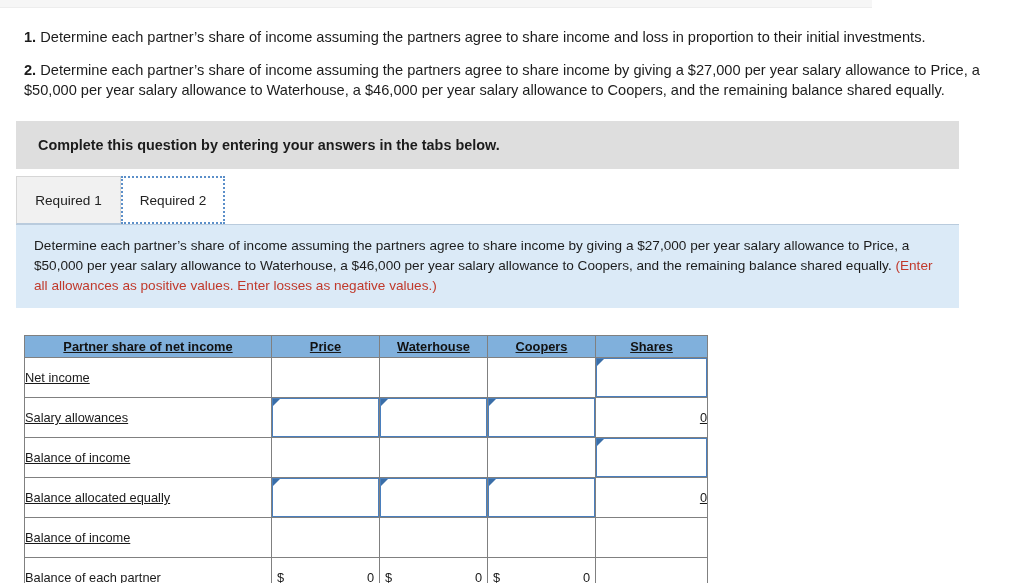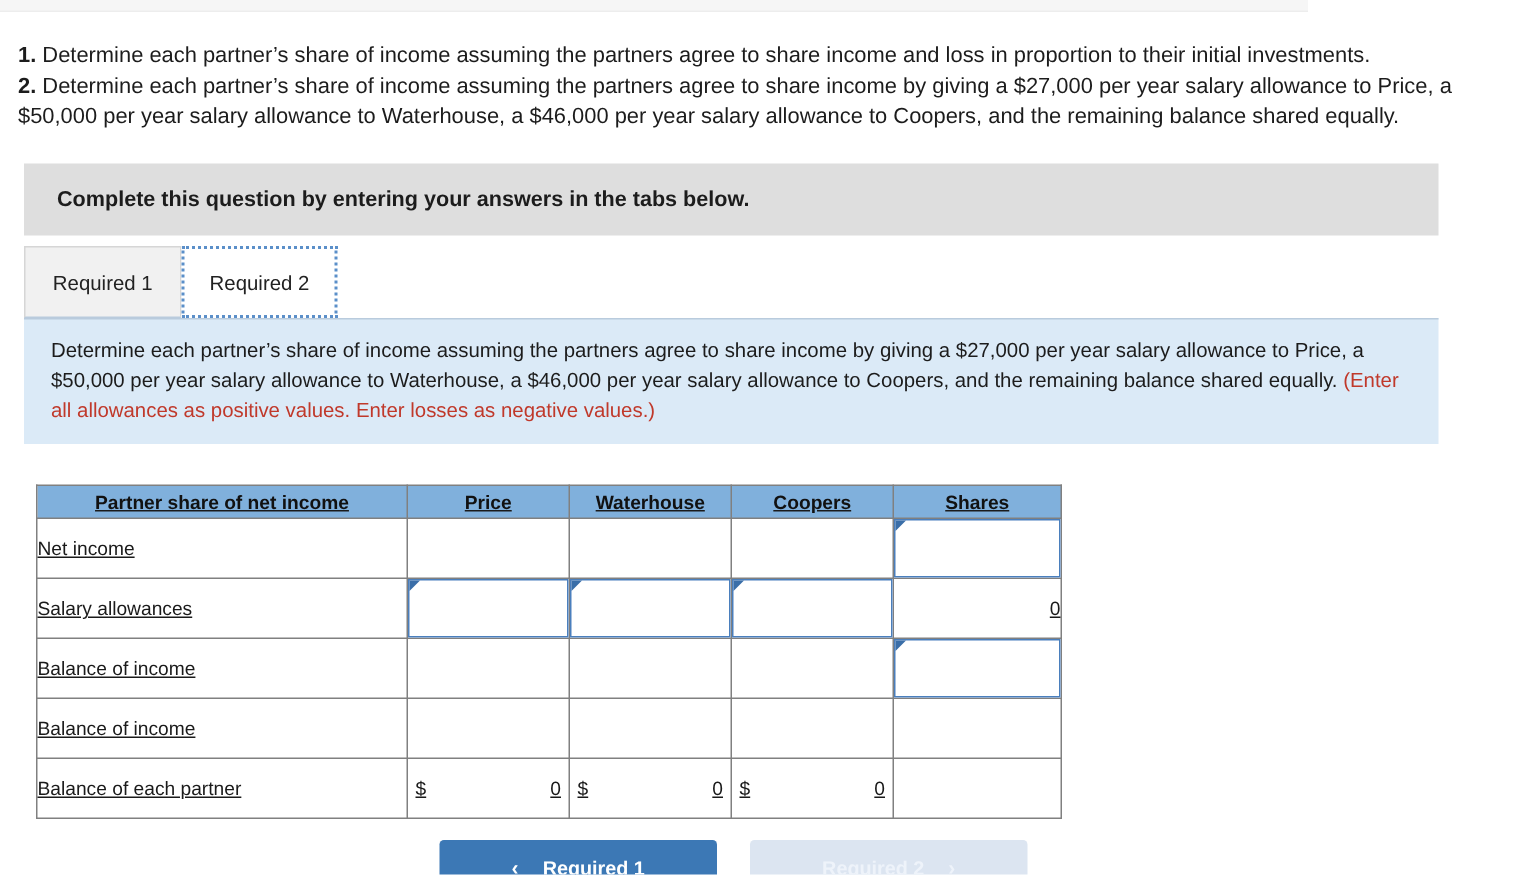"1. Determine each partner’s share" .questions p { margin: 0 -> 12px }
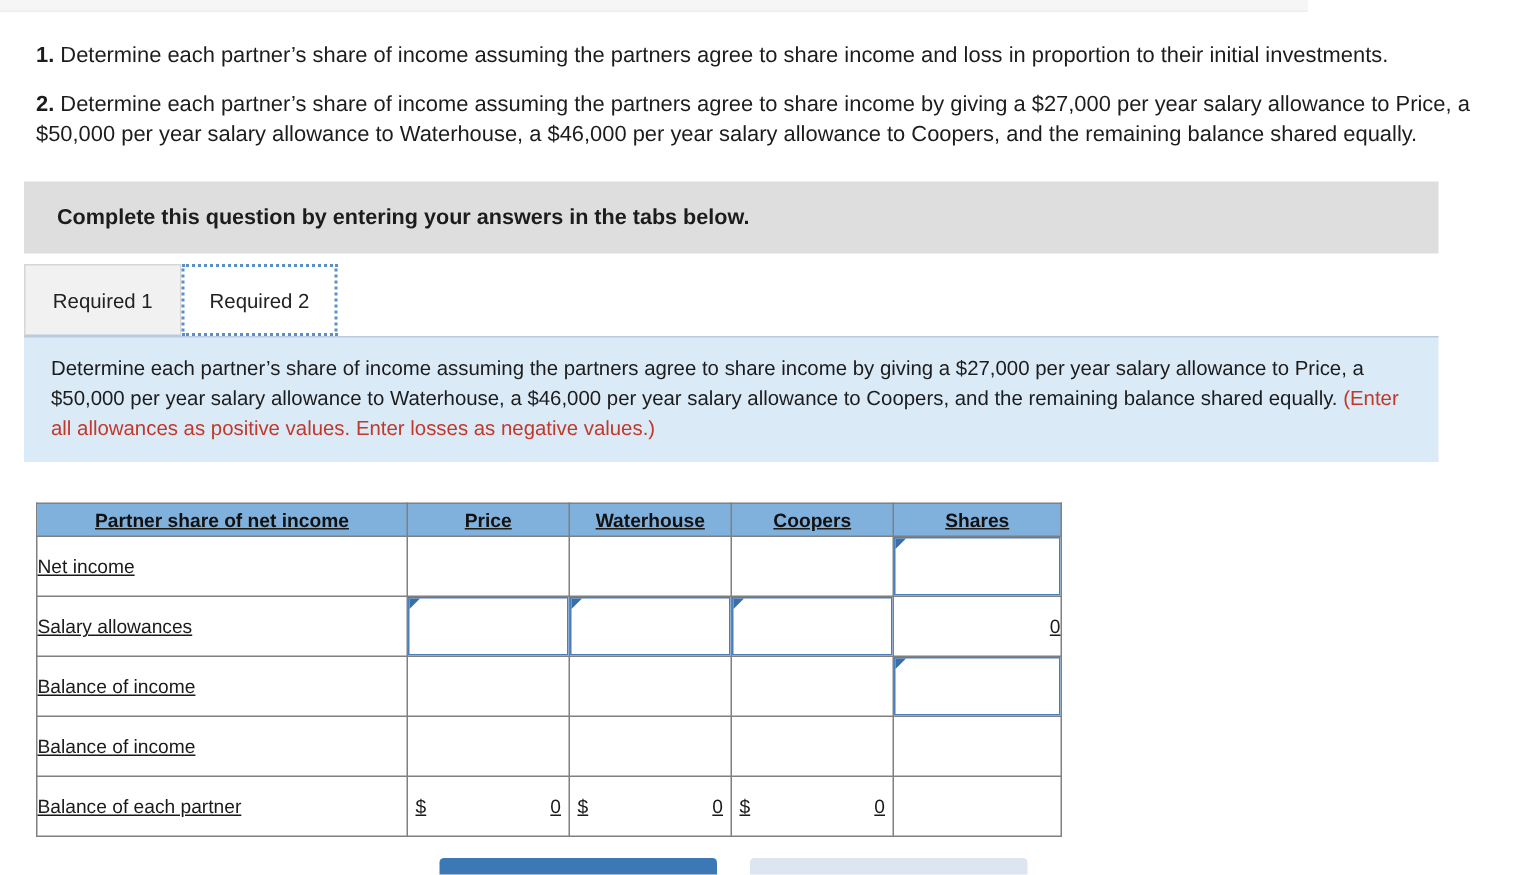"Balance allocated equally" tr { html: none -> <tr> <td>Balance allocated equally</td> <td> <div></div> </td> <td> <div></div> </td> <td> <div></div> </td> <td>0</td> </tr> }
